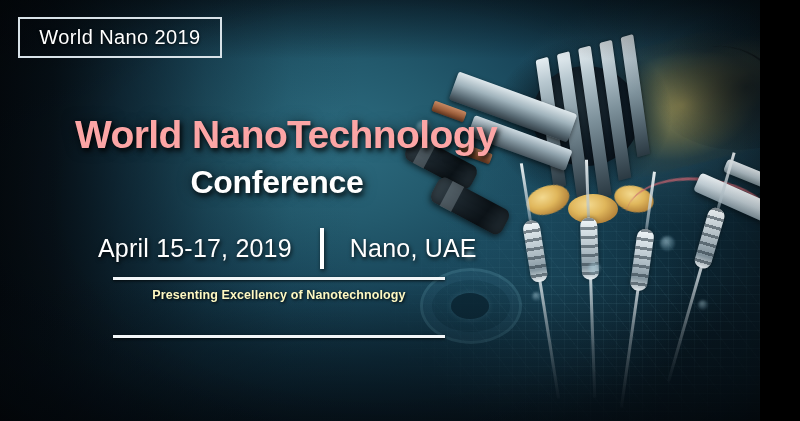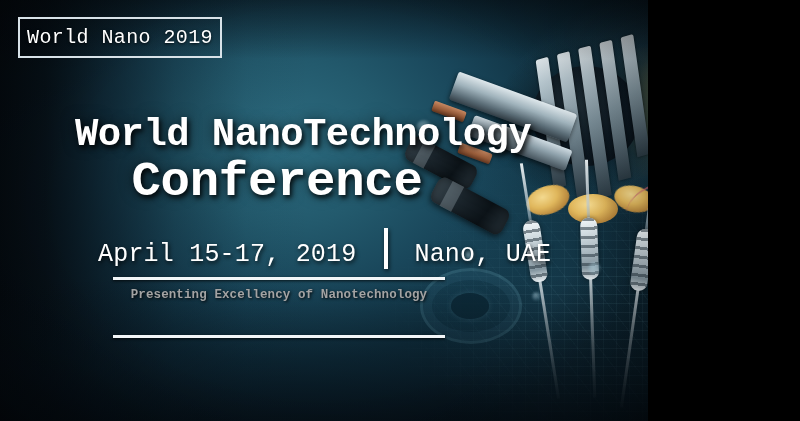"World Nano 2019" #banner { font-family: Liberation Mono, monospace -> Liberation Sans, sans-serif; width: 648px -> 760px }
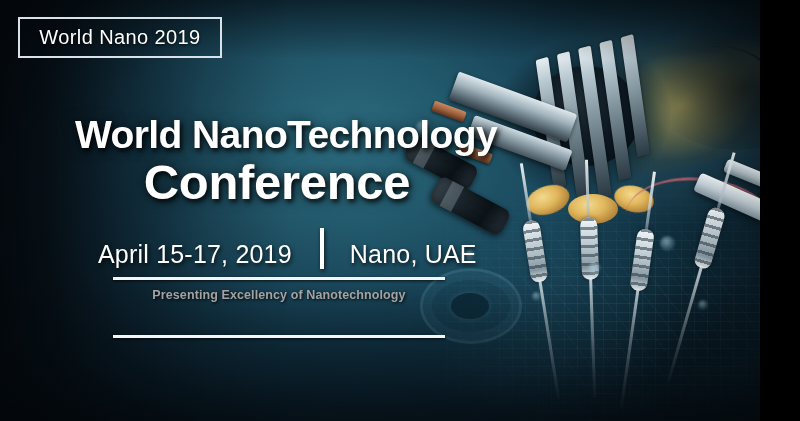"World NanoTechnology" .t-line1 { color: #ffffff -> #fca5a5 }
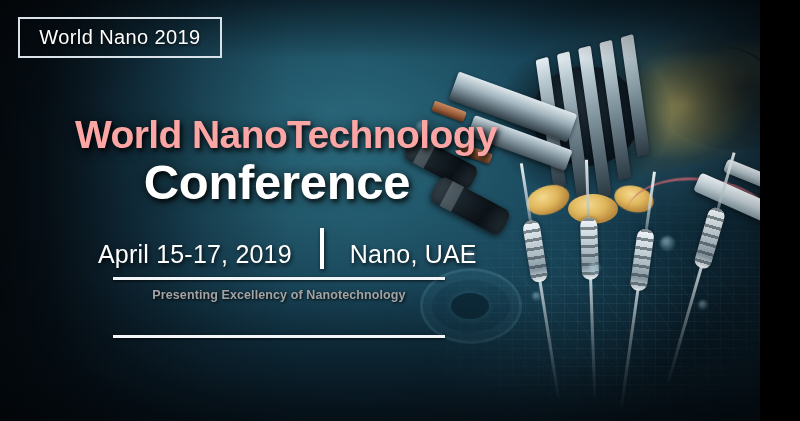"Conference" .t-line2 { font-size: 49px -> 32px }
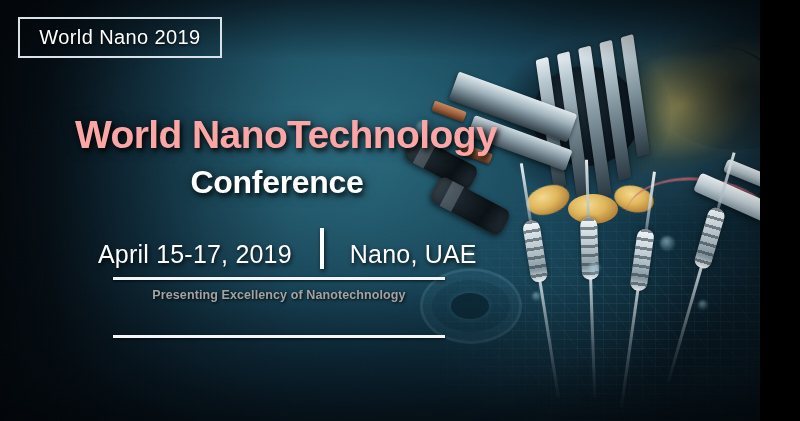"April 15-17, 2019" .meta { align-items: flex-end -> center }
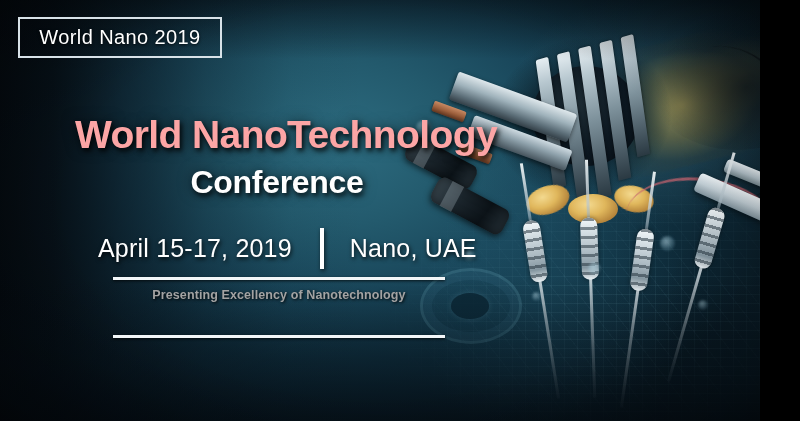"Presenting Excellency of Nanotechnology" .tagline { color: #a3a3a3 -> #fef9c3 }
